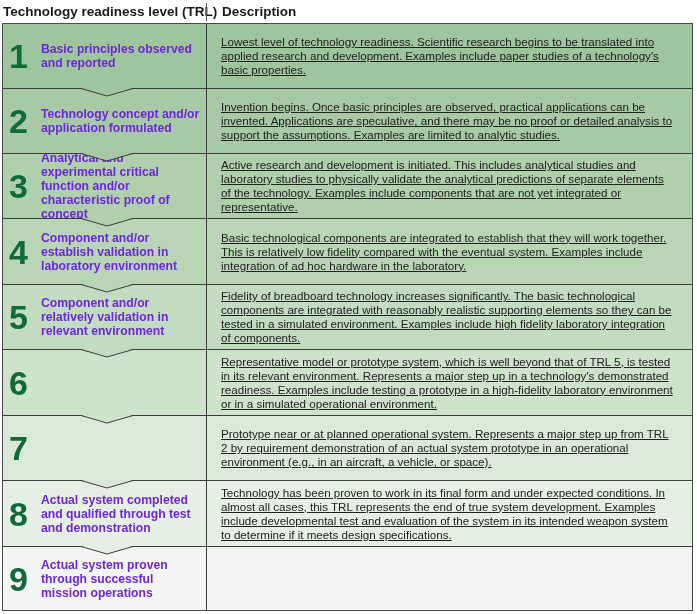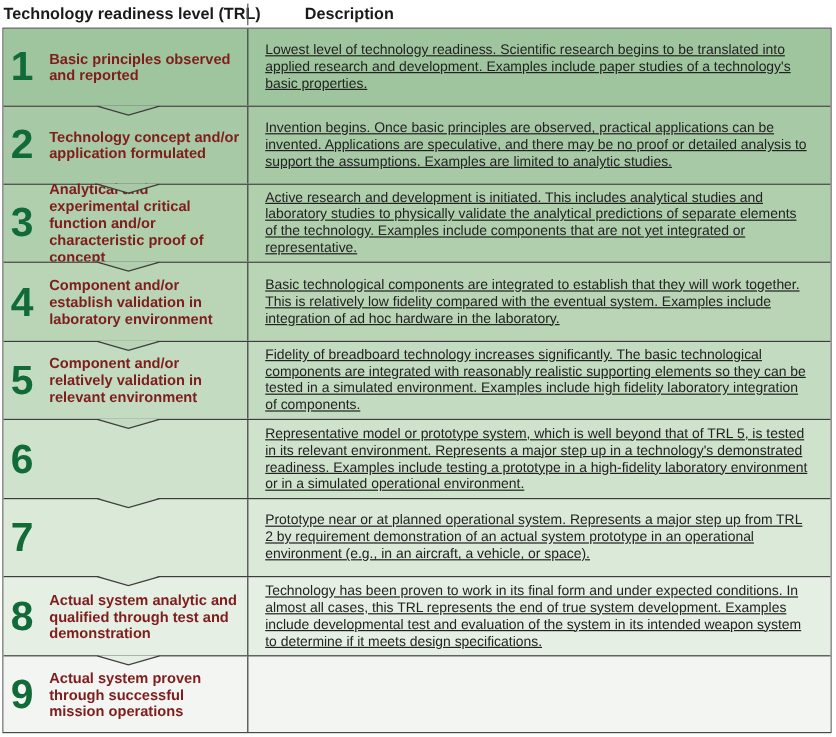"Description" .hdr-right { margin-left: 32px -> none }
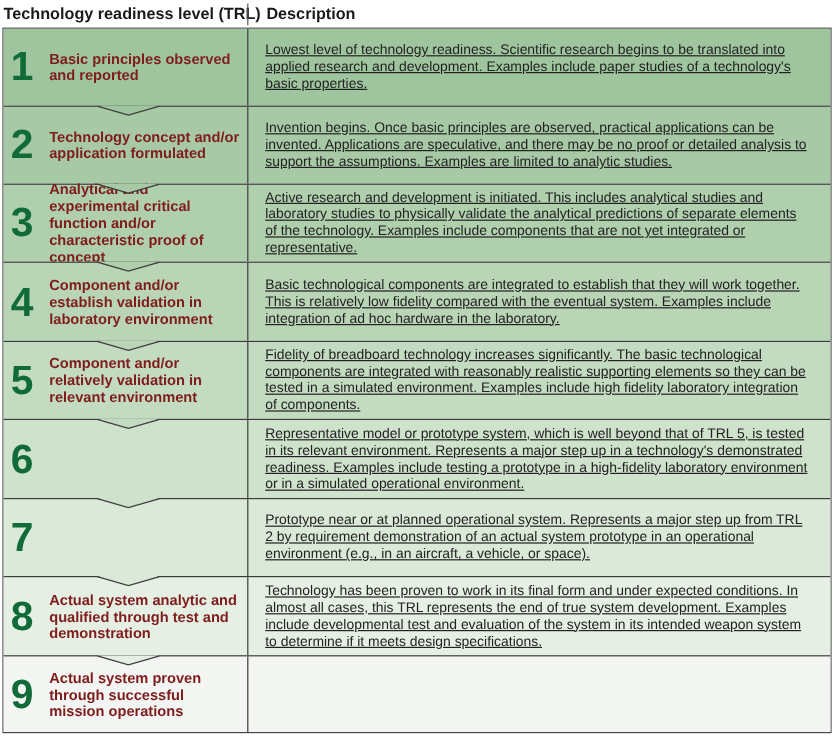"Basic principles observed and reported" .title { color: #7f1d1d -> #6d28d9 }
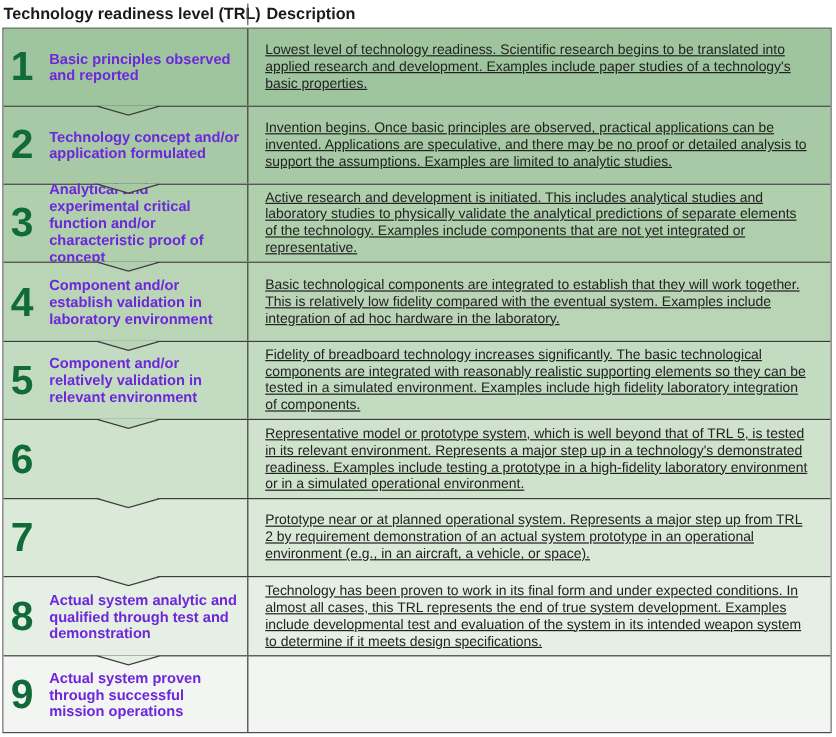"Actual system analytic and qualified" span.title { text: analytic -> completed }
